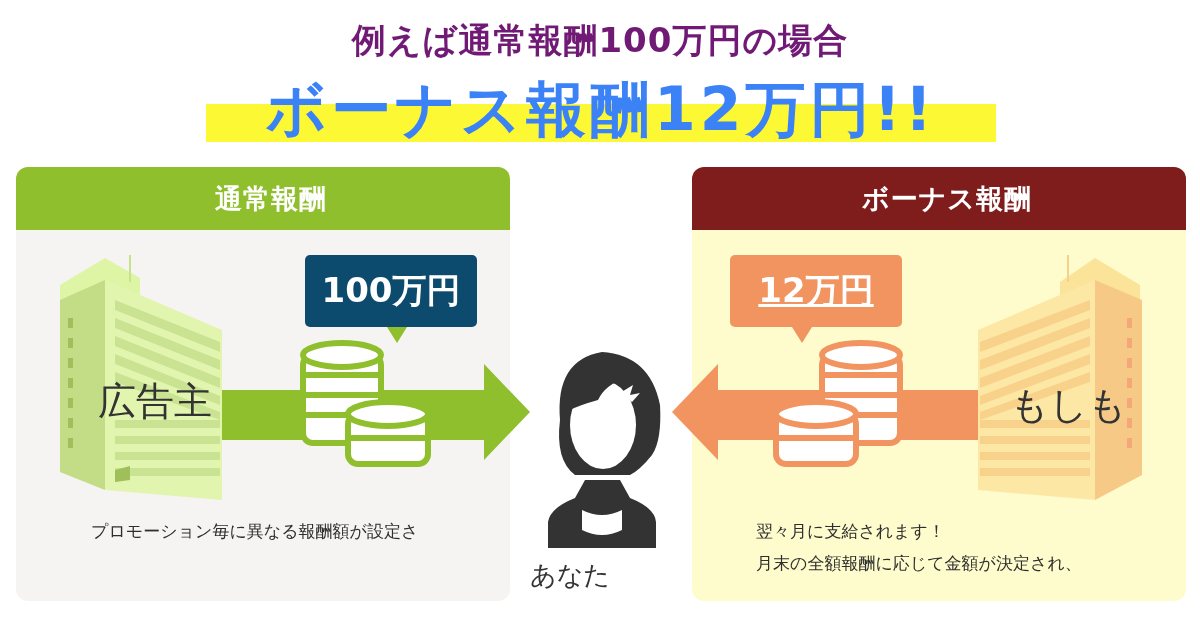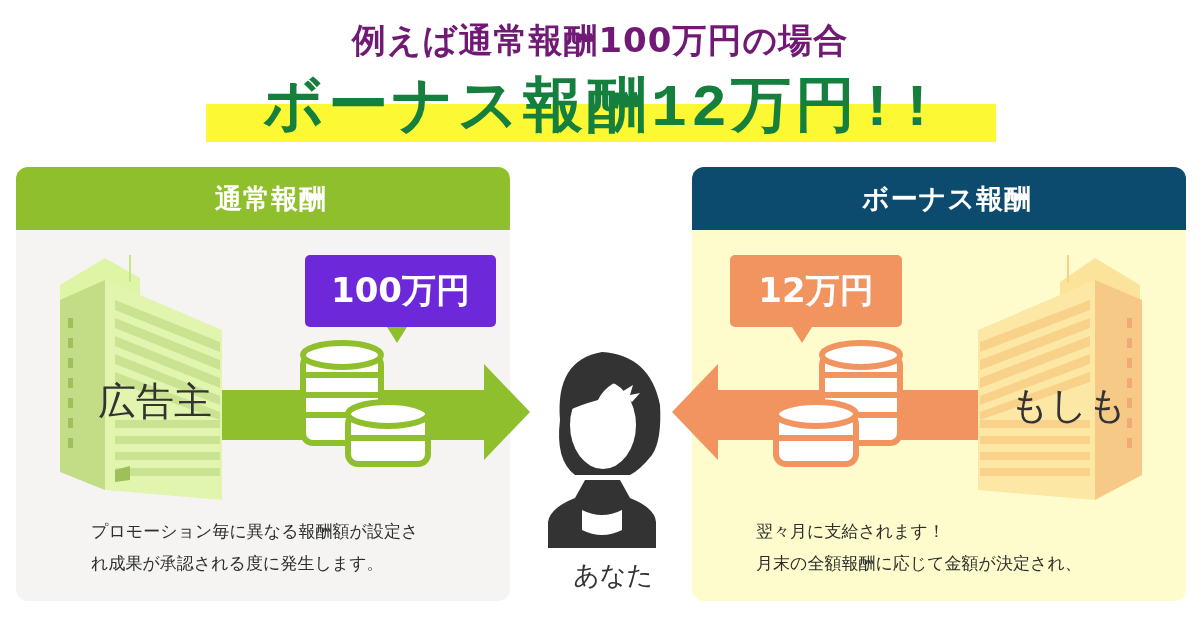"ボーナス報酬12万円!!" .headline { color: #15803d -> #3b82f6; font-family: Liberation Mono, monospace -> none }
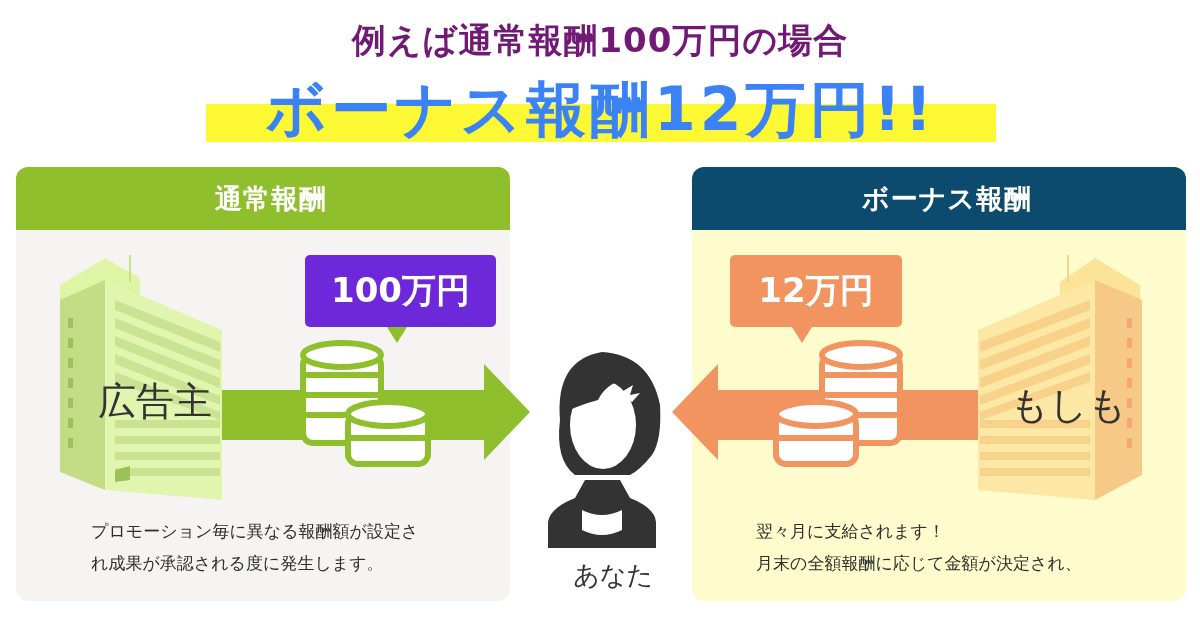"ボーナス報酬" .panel-right .panel-header { background: #0c4a6e -> #7f1d1d }
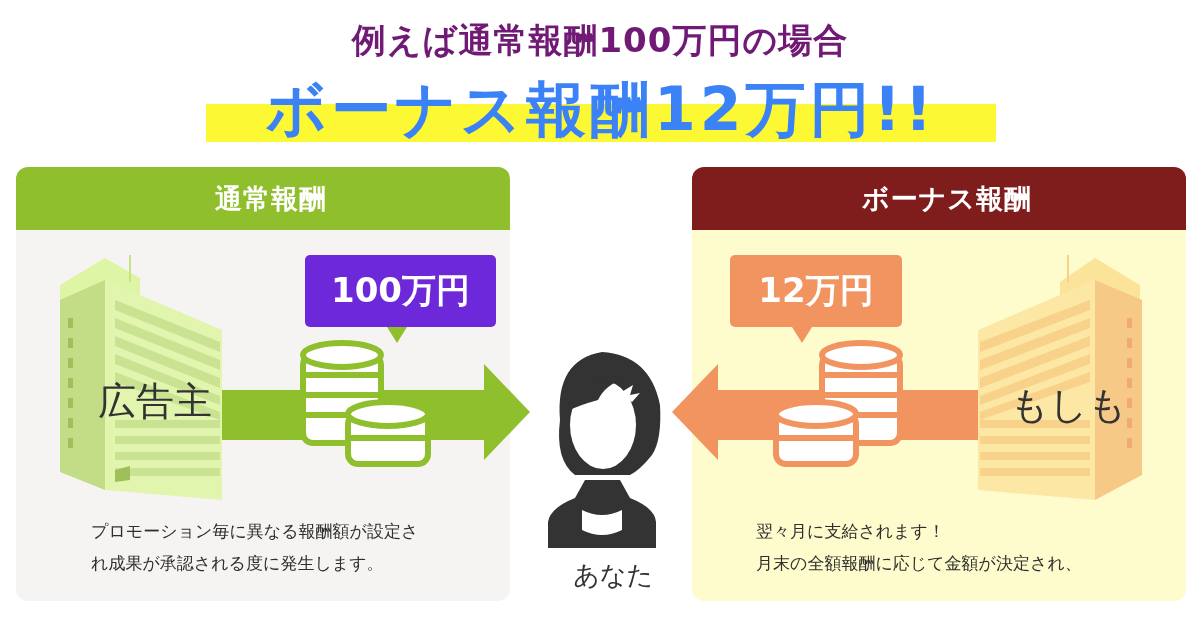"100万円" .bubble-green { background: #6d28d9 -> #0c4a6e; width: 191px -> 172px }
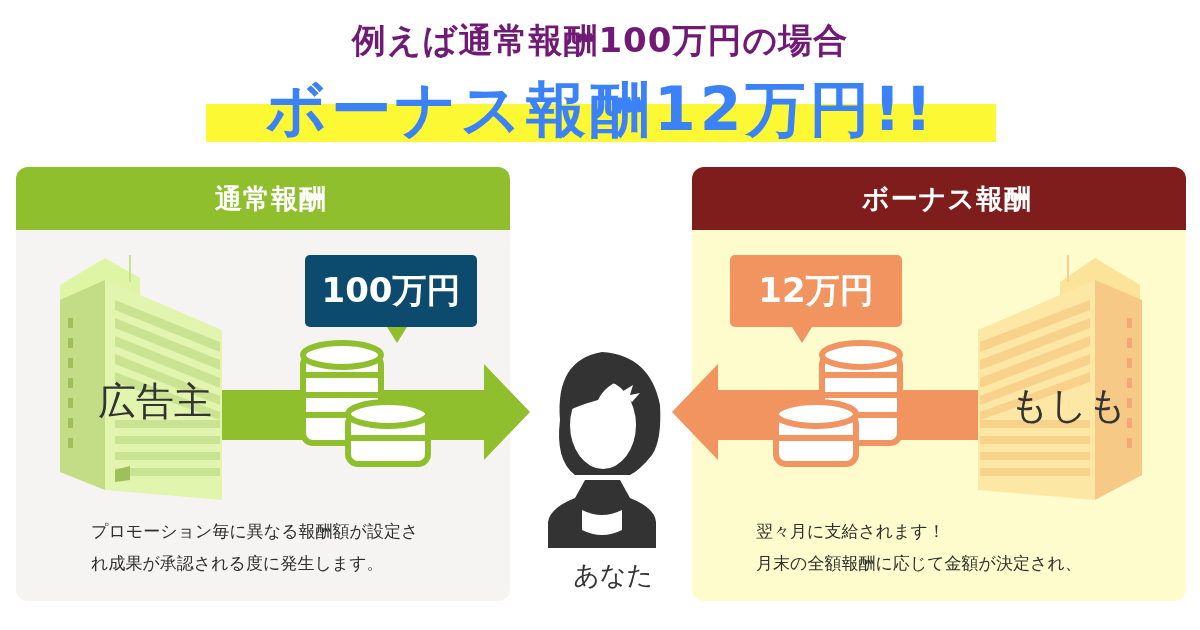"12万円" .bubble-orange { text-decoration: none -> underline }
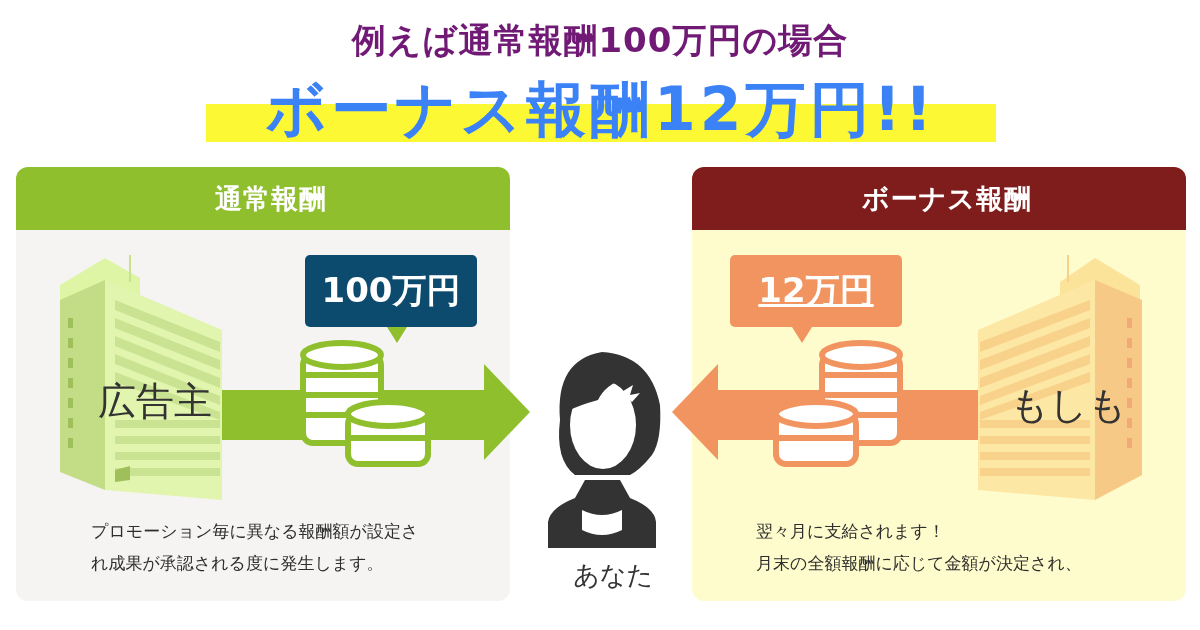"れ成果が承認される度に発生します。" div { html: <div>れ成果が承認される度に発生します。</div> -> none }
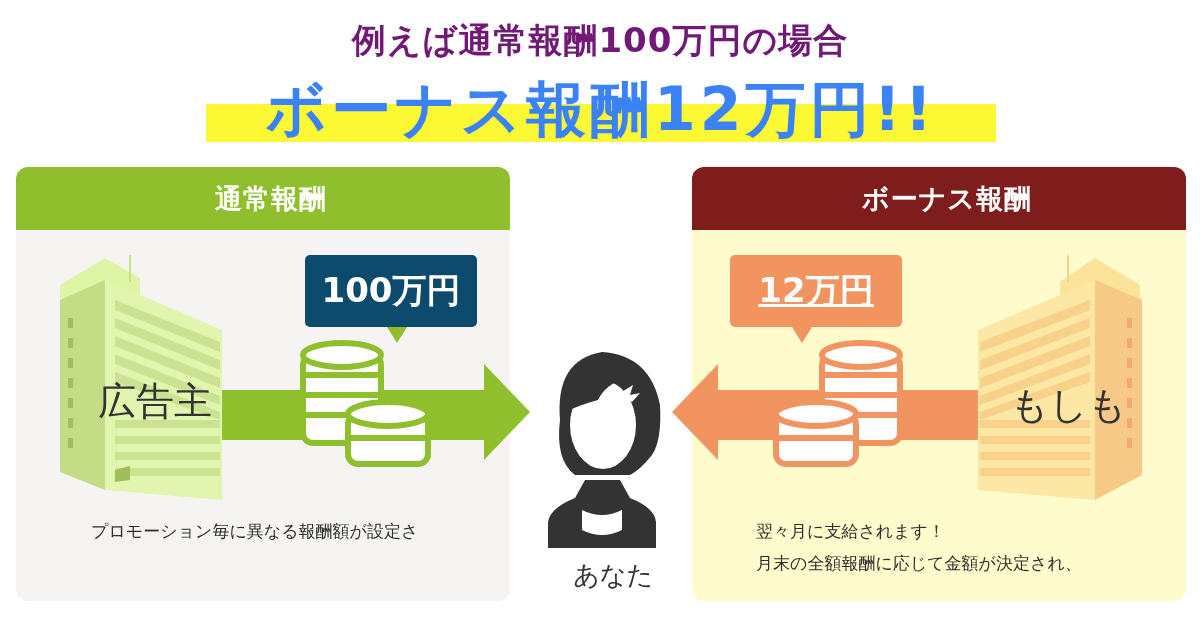"あなた" .you-label { left: 529px -> 508px; text-align: right -> center }
